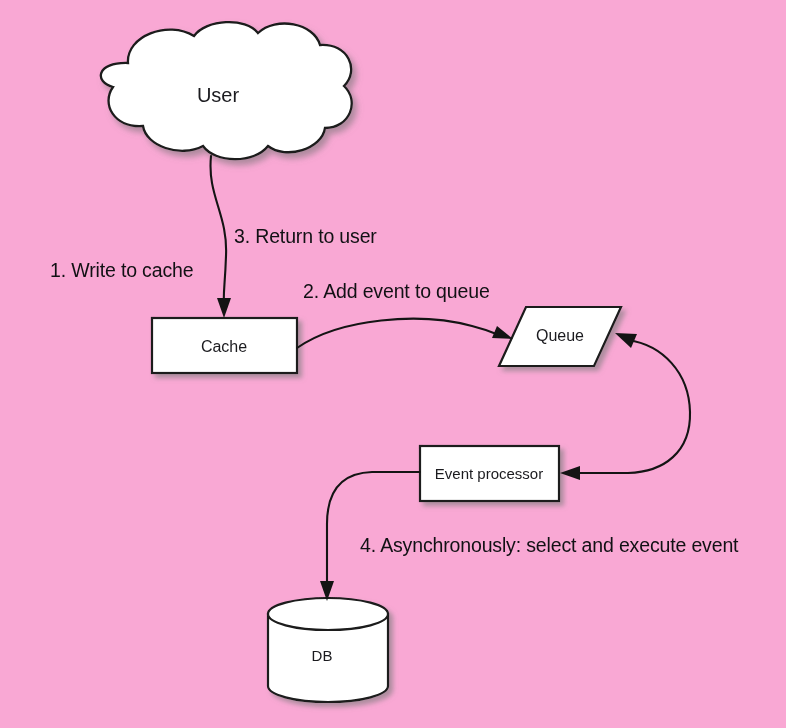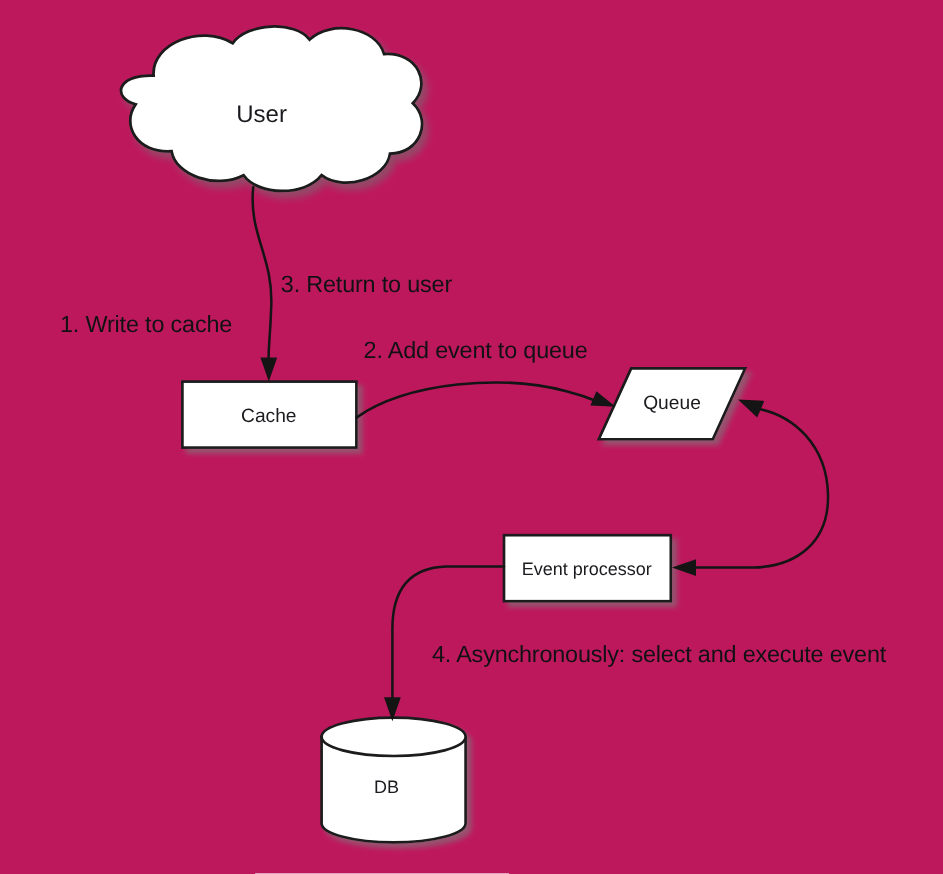"User" #canvas { background: #be185d -> #f9a8d4 }
